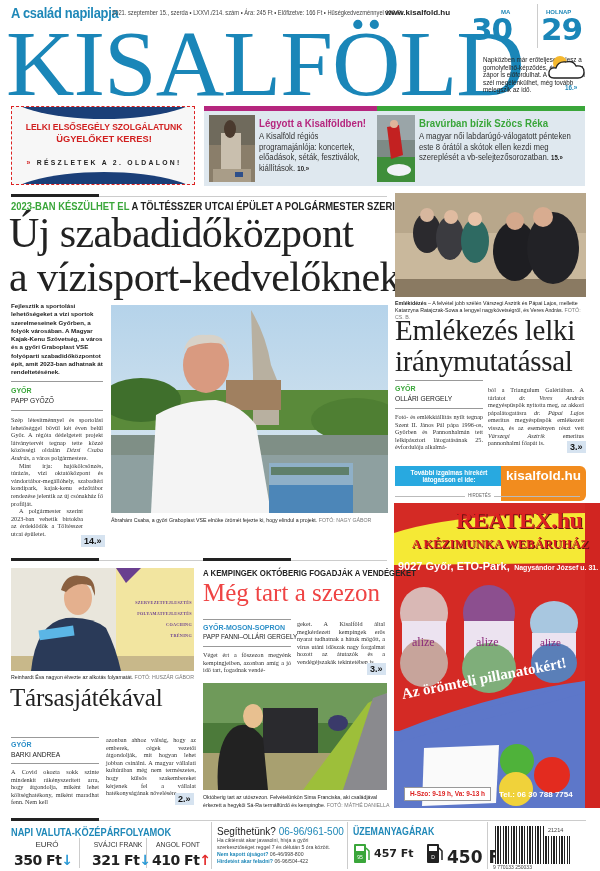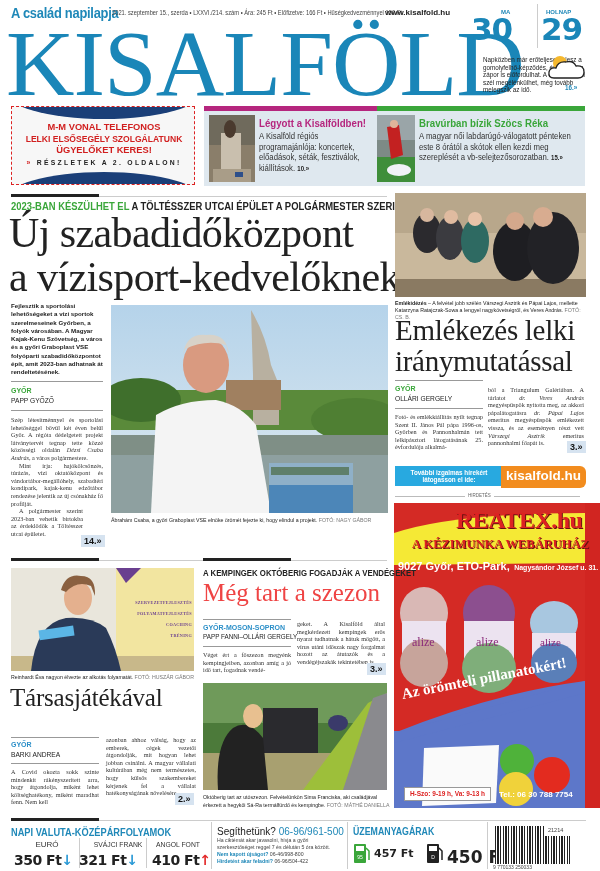"M-M VONAL TELEFONOS" div { html: <div>M-M VONAL TELEFONOS</div> -> none }
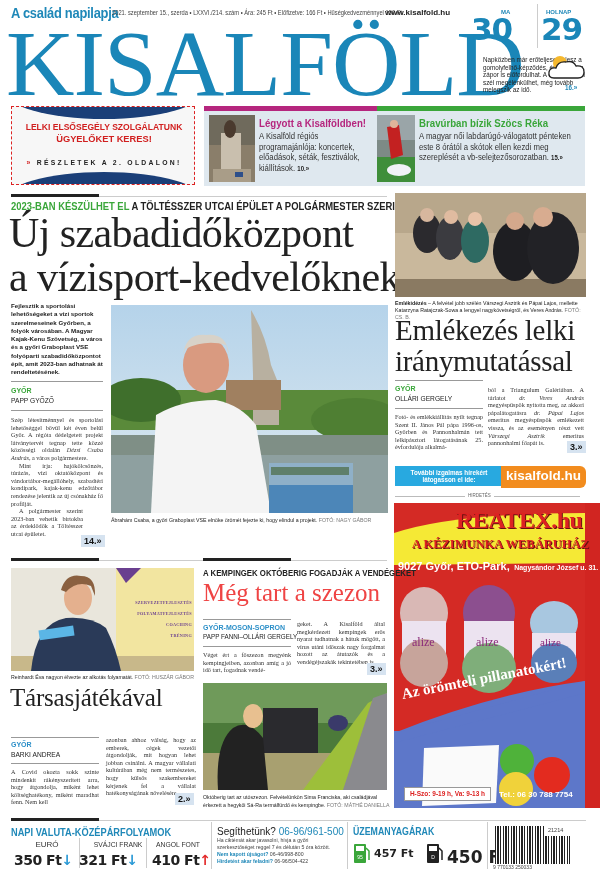"kisalfold.hu" #banner .r { height: 22px -> 35px }
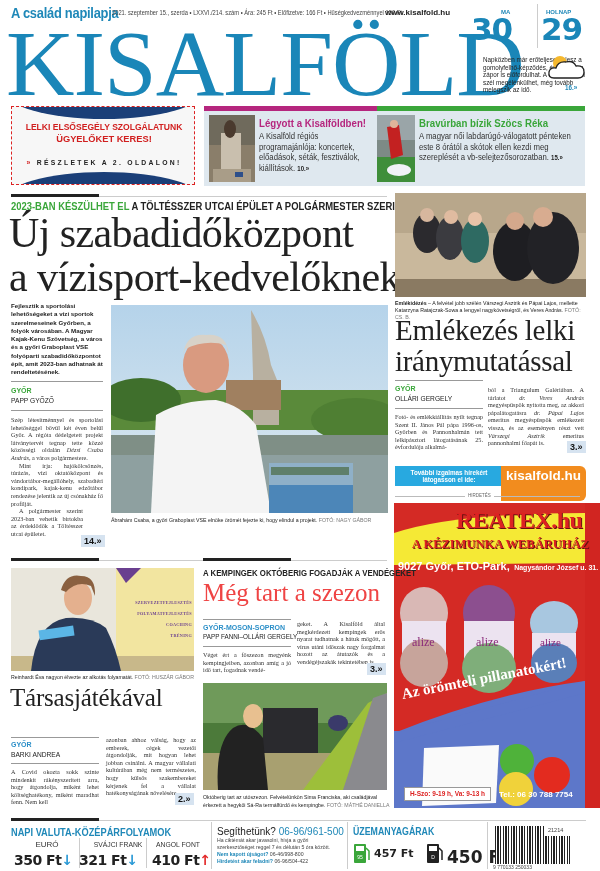"321 Ft↓" div.abs { left: 79px -> 92px }
